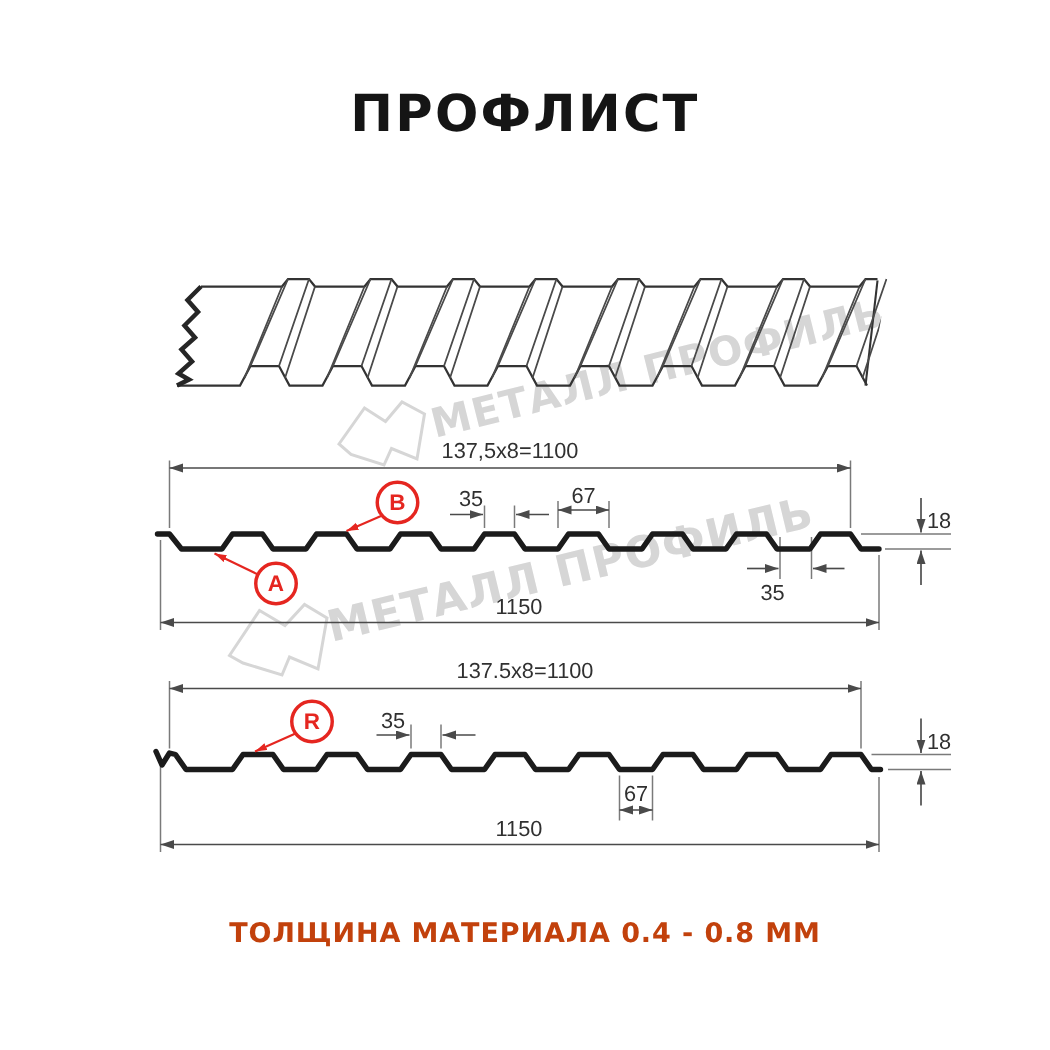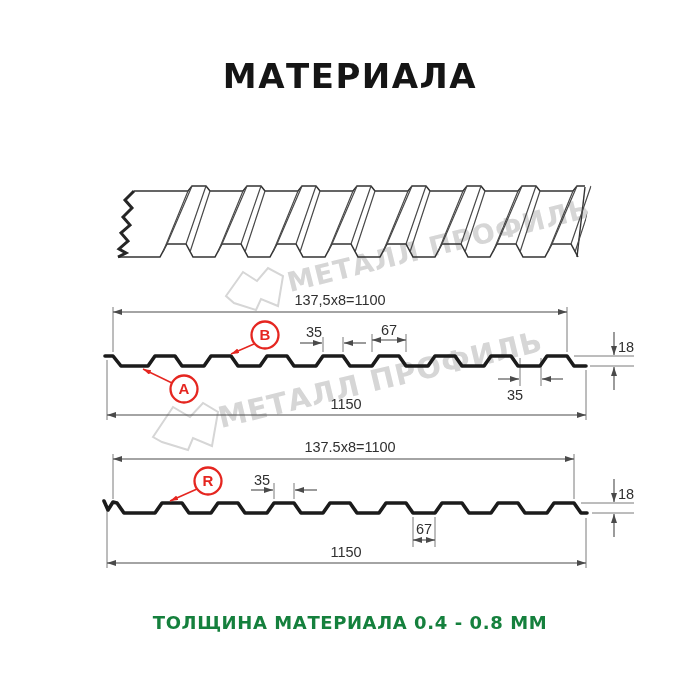"МАТЕРИАЛА" div.hdr { text: МАТЕРИАЛА -> ПРОФЛИСТ }
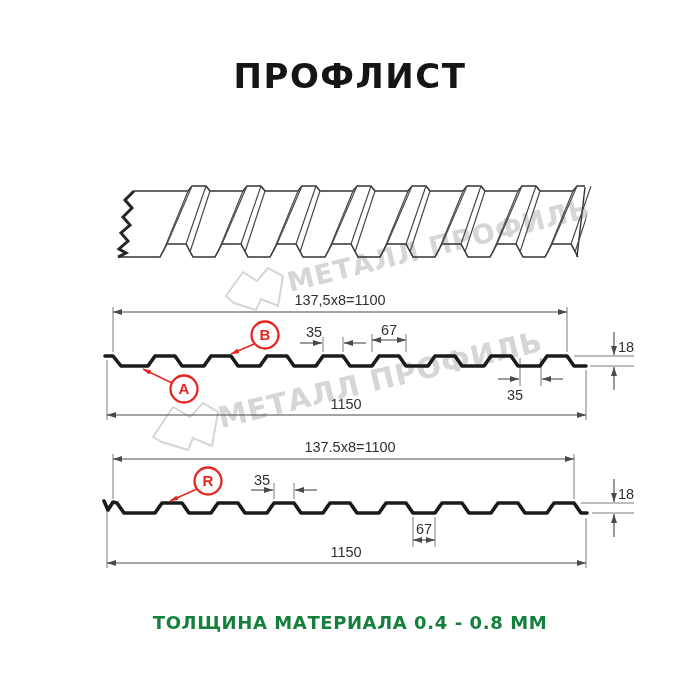"ТОЛЩИНА МАТЕРИАЛА 0.4 - 0.8" .footer { color: #15803d -> #c2410c }
